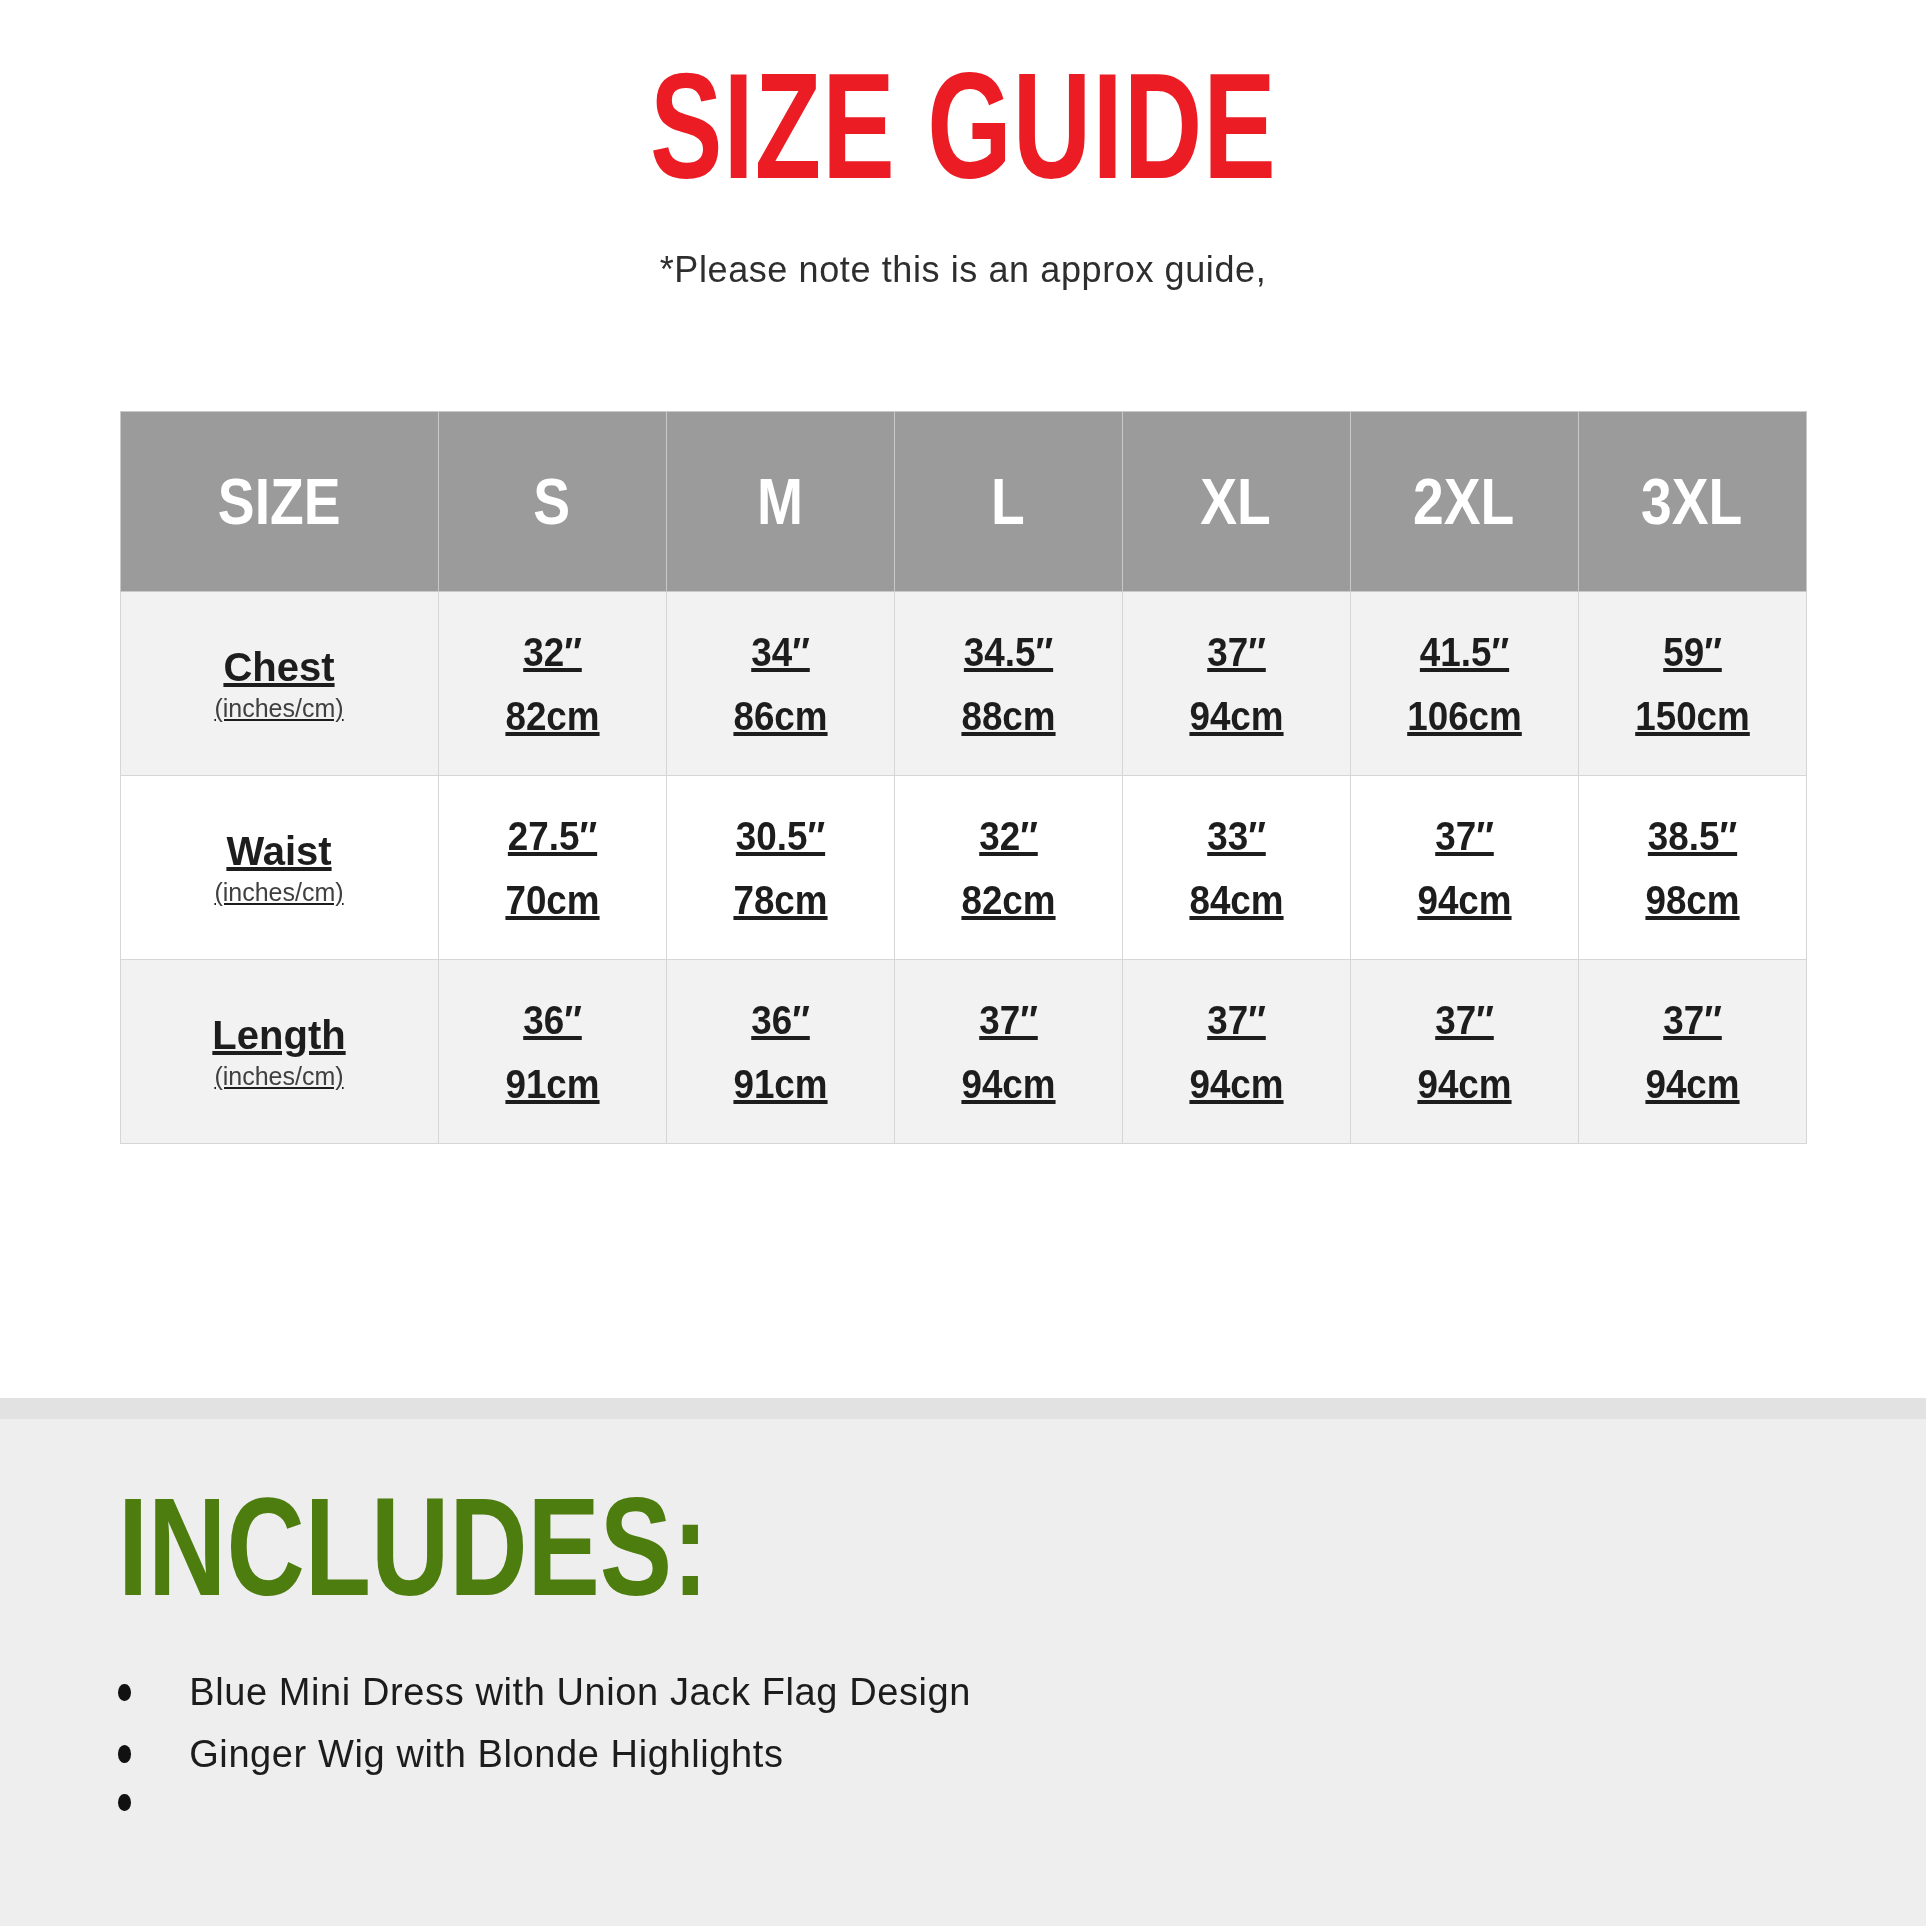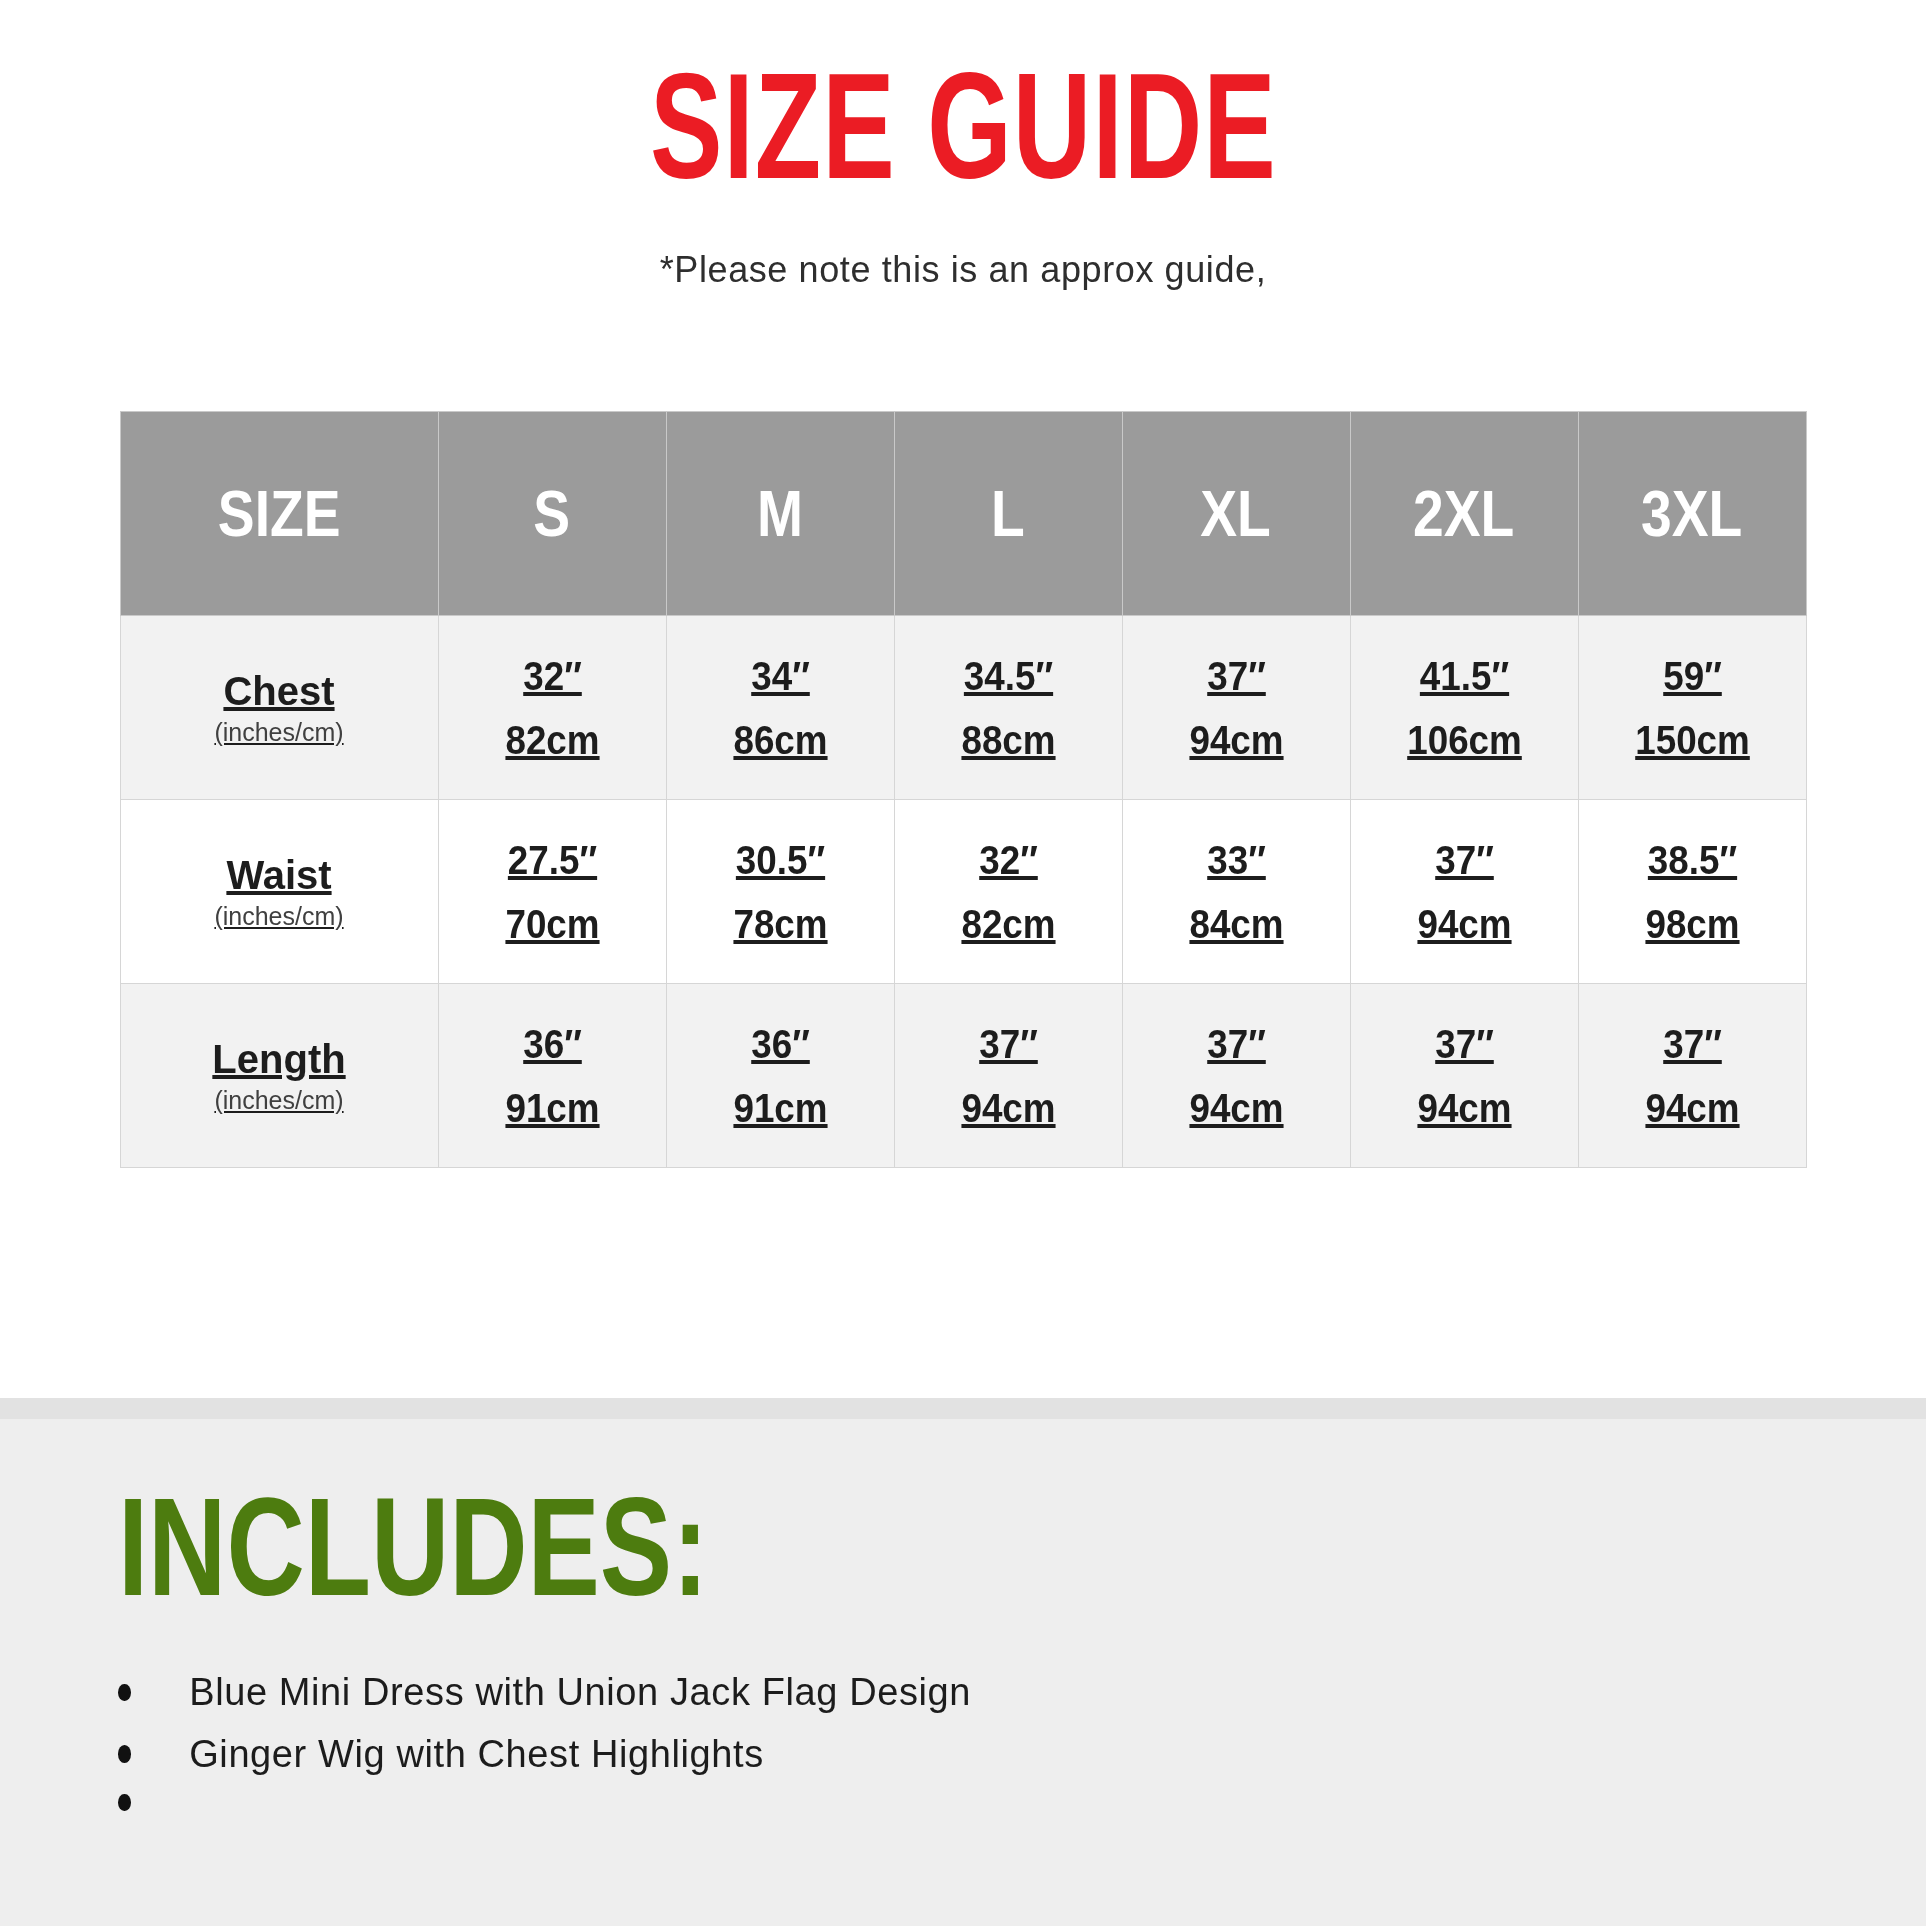"SIZE" .size-table th, .size-table td { padding: 12px -> 0 }
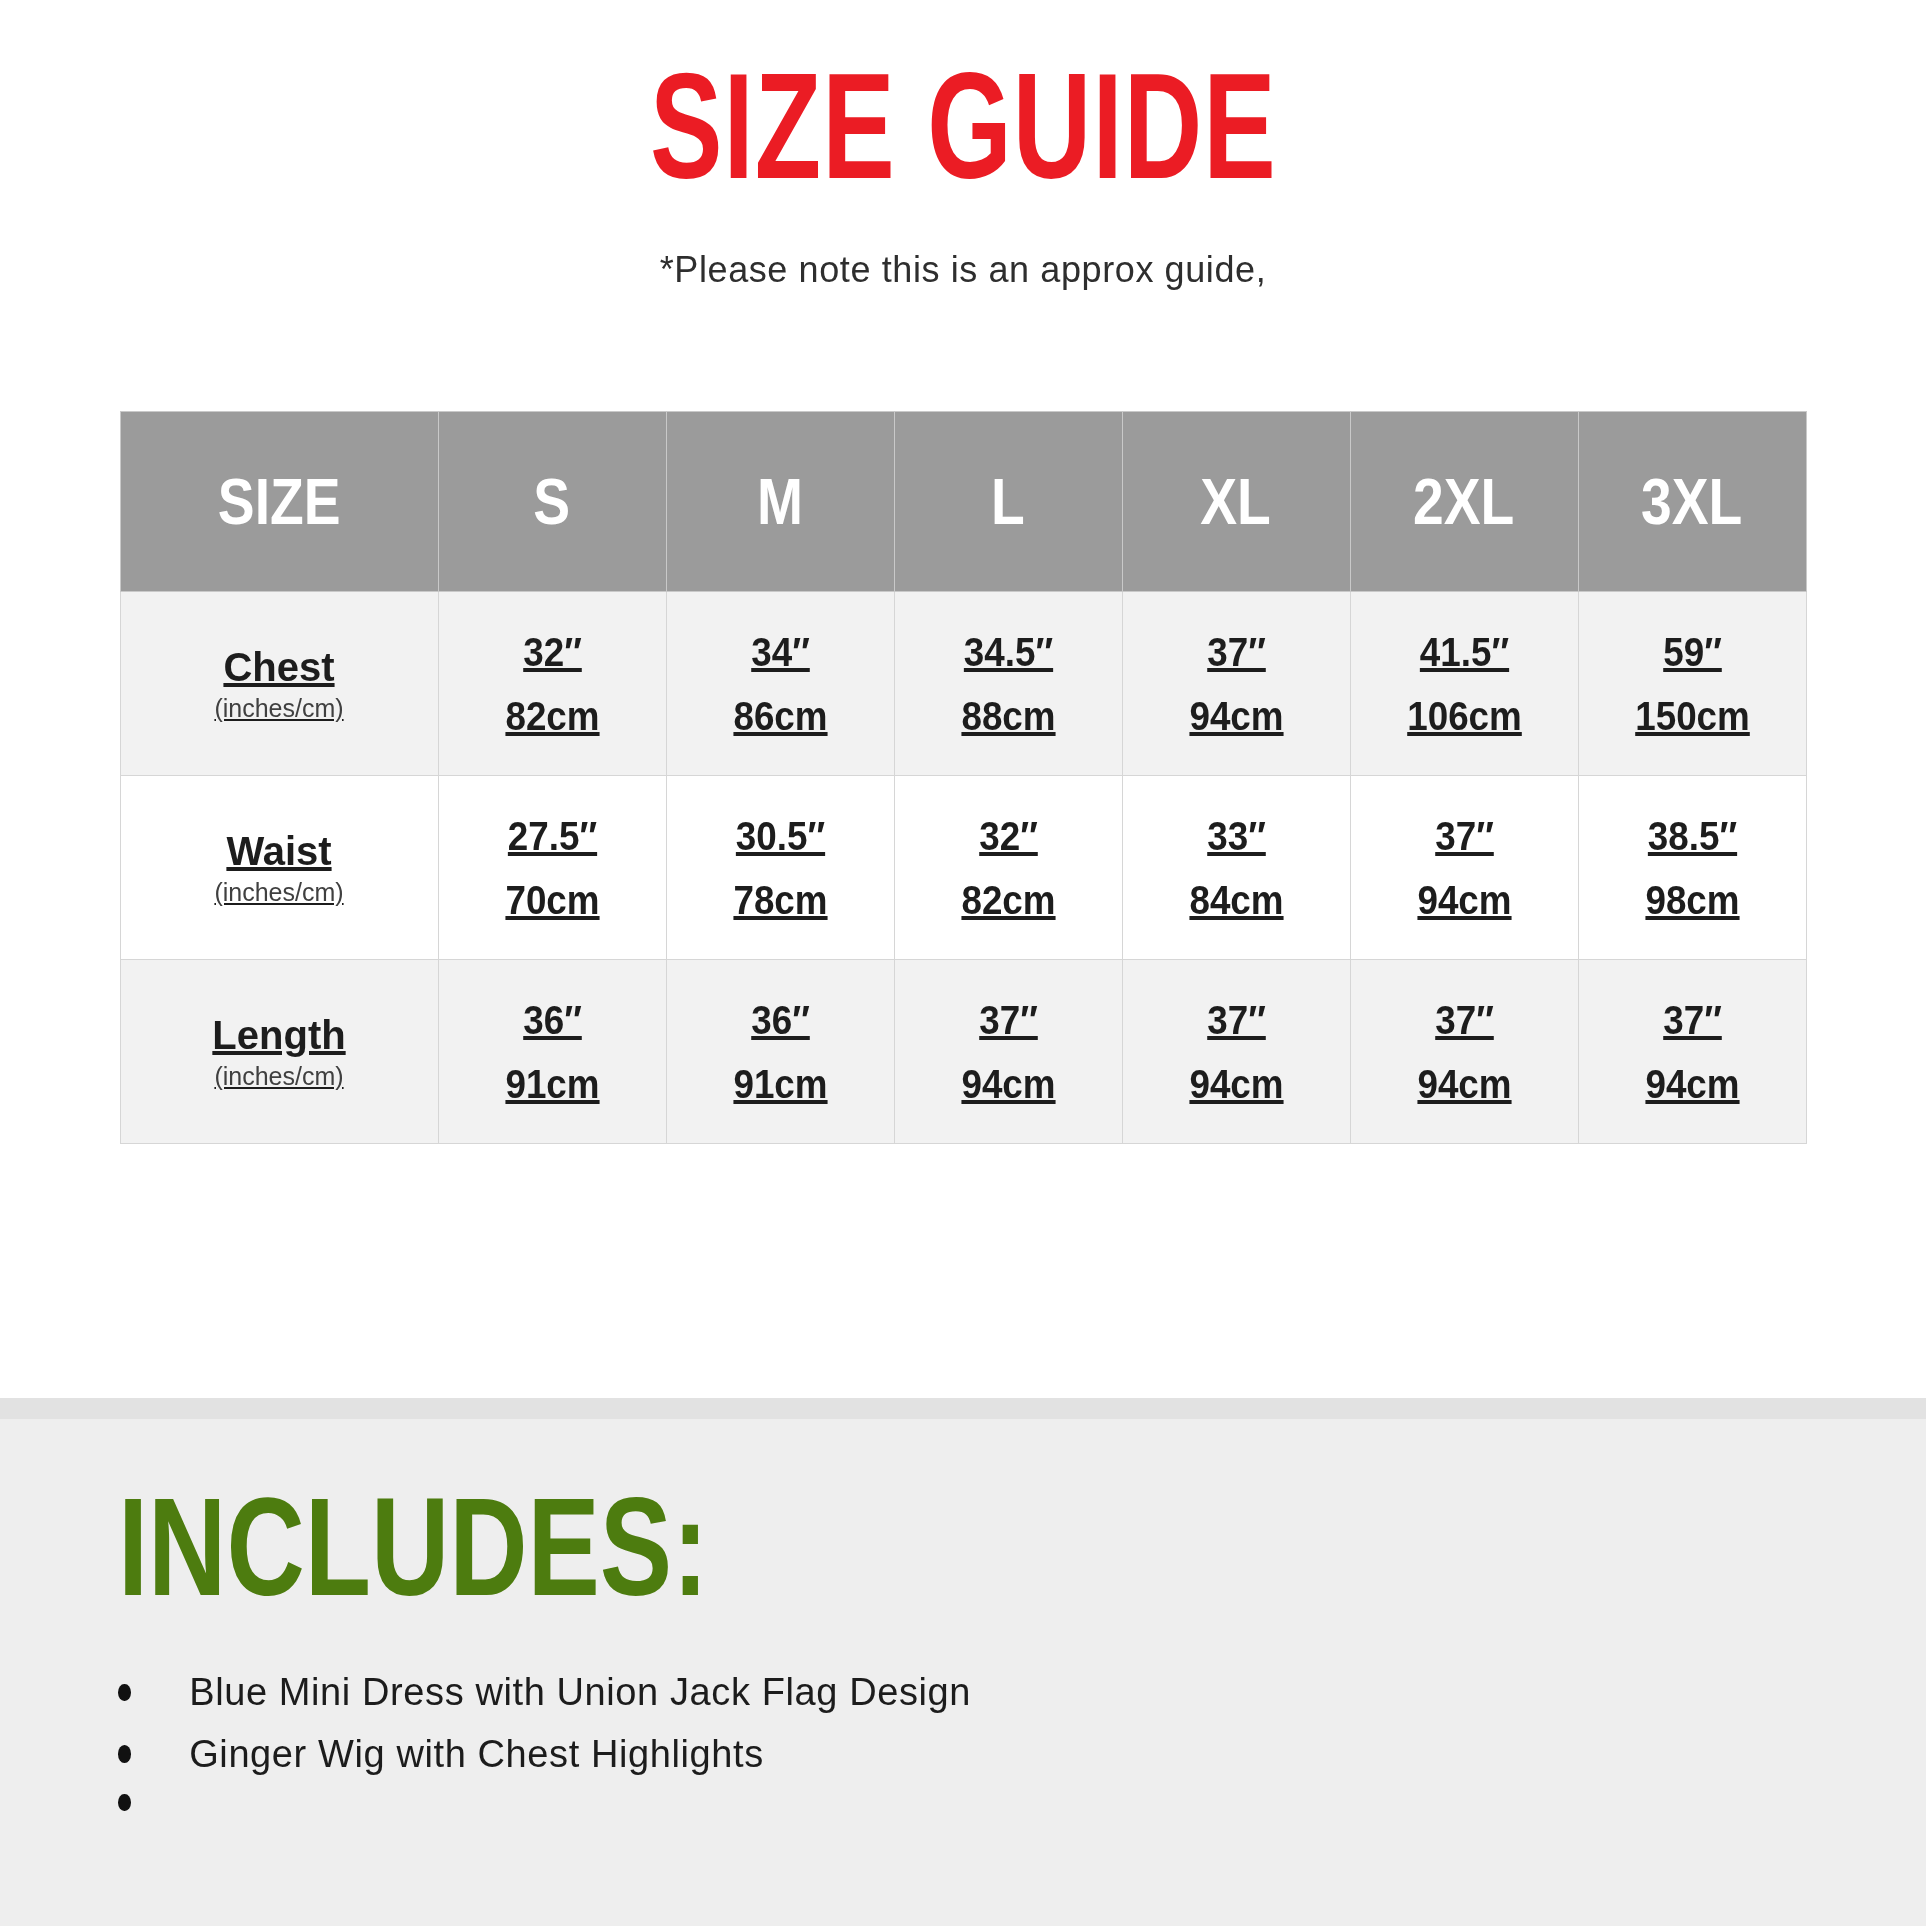"Ginger Wig with Chest Highlights" span { text: Chest -> Blonde }
